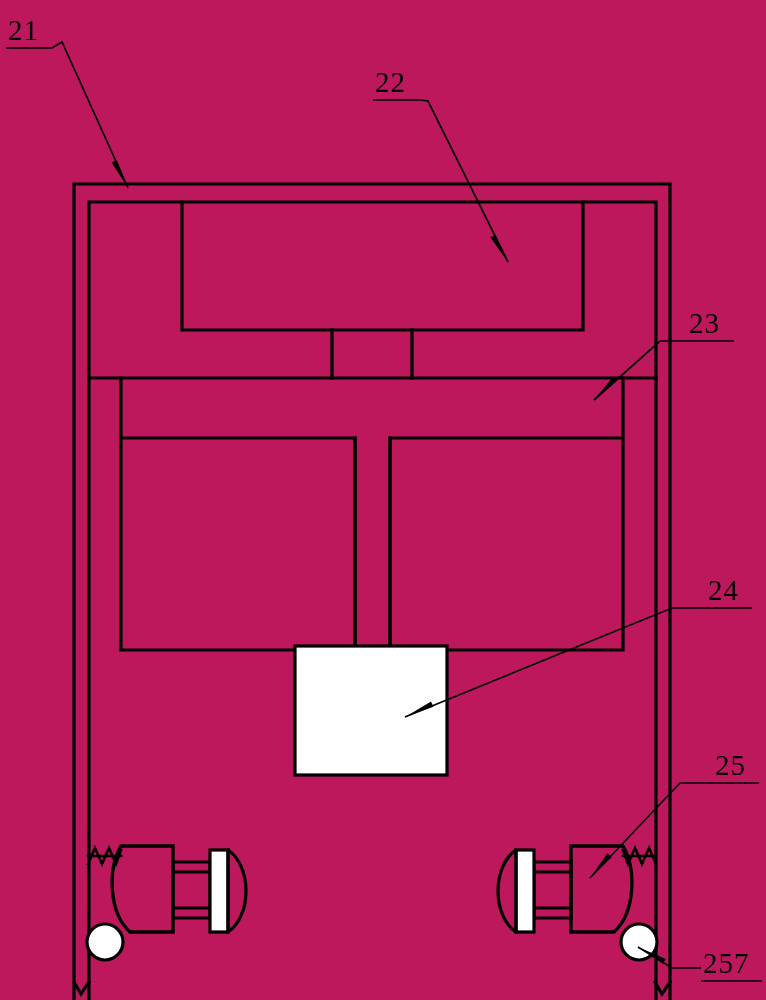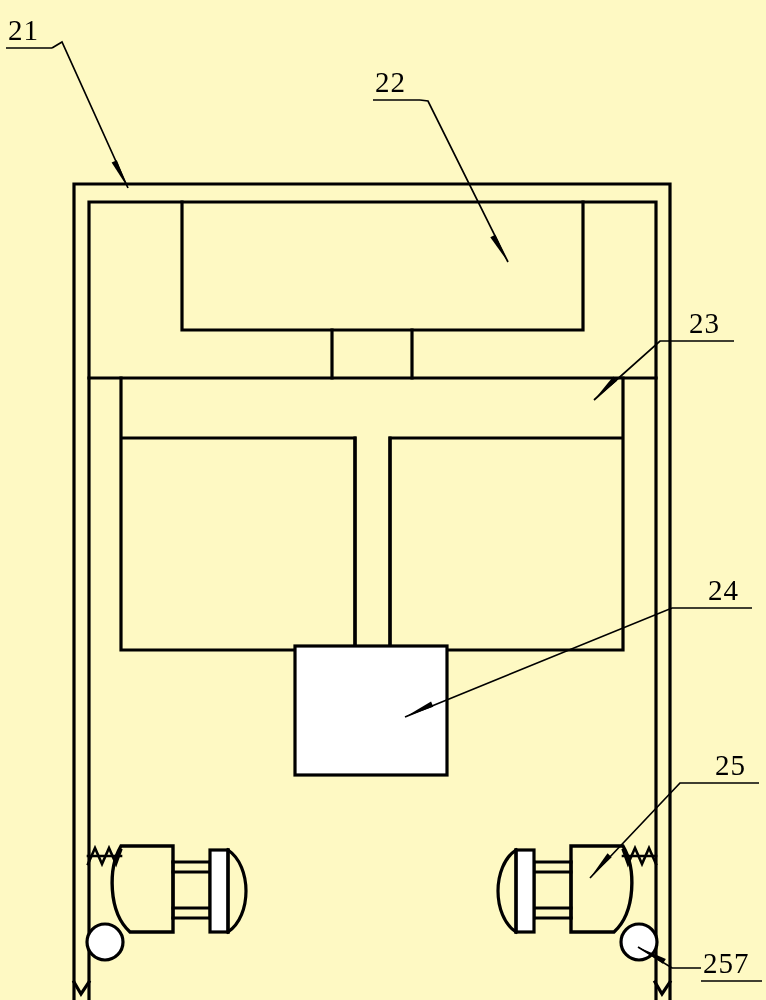"21" #figure-root { background: #fef9c3 -> #be185d }
